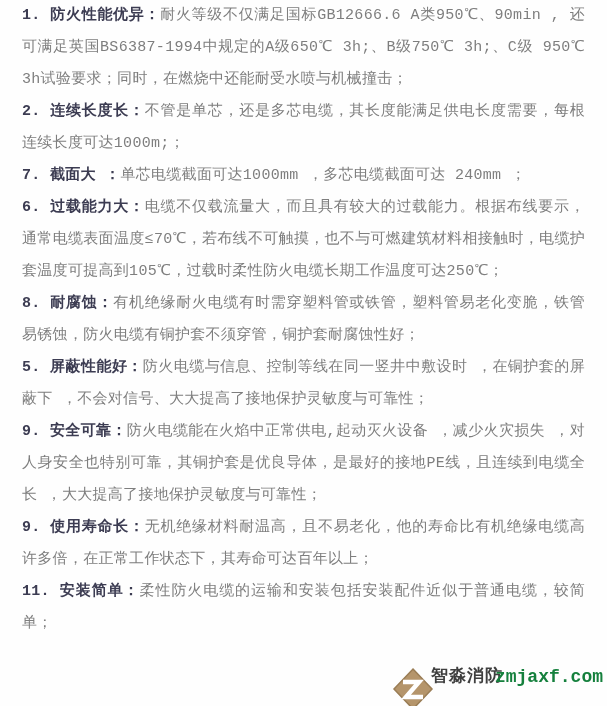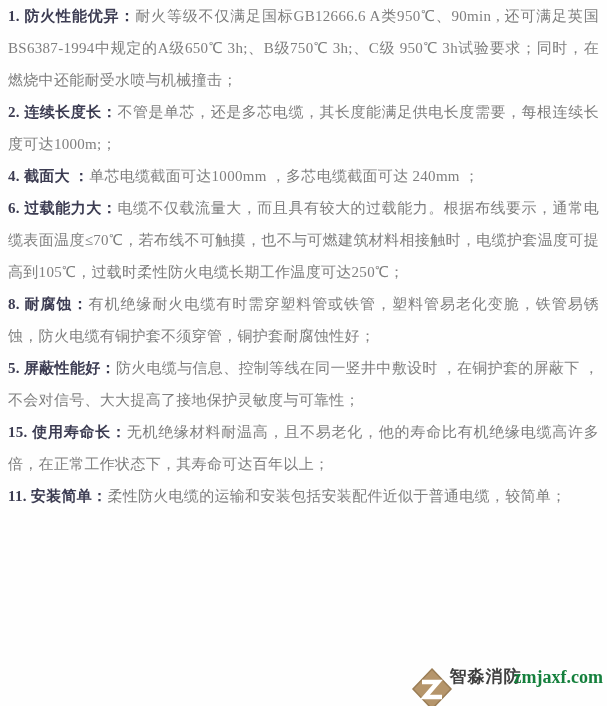"1. 防火性能优异：耐火等级不仅满足国标GB12666.6" .page { font-family: Liberation Serif, serif -> Liberation Mono, monospace; padding: 0 8px -> 0 22px }
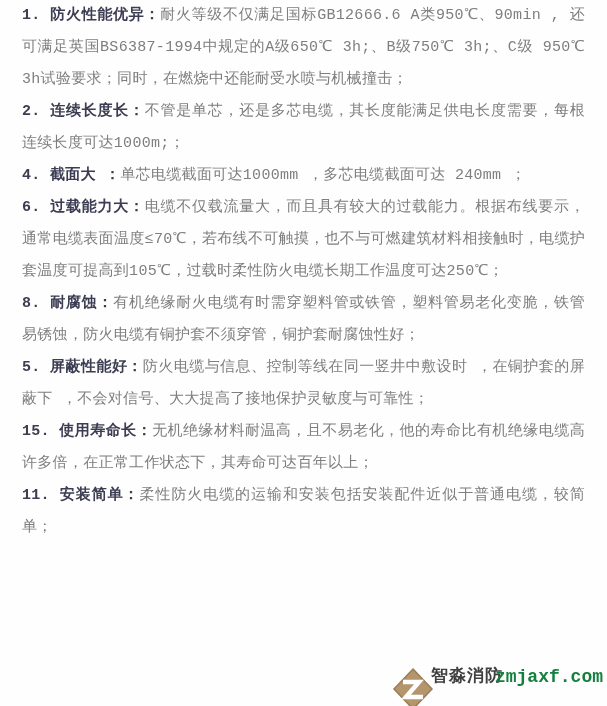"4. 截面大 ：" span.heading { text: 4 -> 7 }
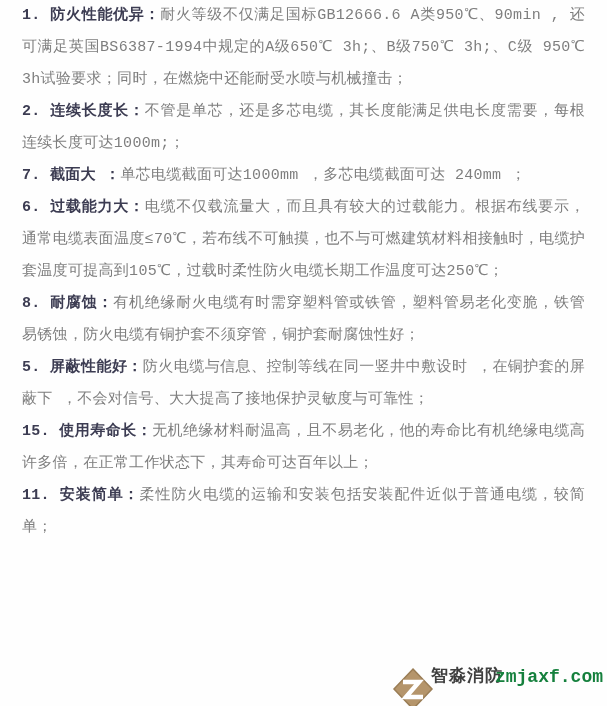"9. 安全可靠：防火电缆能在火焰中正常供电,起动灭火设备 ，减少火灾损失" p.feature-item { html: none -> <p><span>9. 安全可靠：</span><span>防火电缆能在火焰中正常供电,起动灭火设备 ，减少火灾损失 ，对人身安全也特别可靠，其铜护套是优良导体，是最好的接地PE线，且连续到电缆全长 ，大大提高了接地保护灵敏度与可靠性；</span></p> }
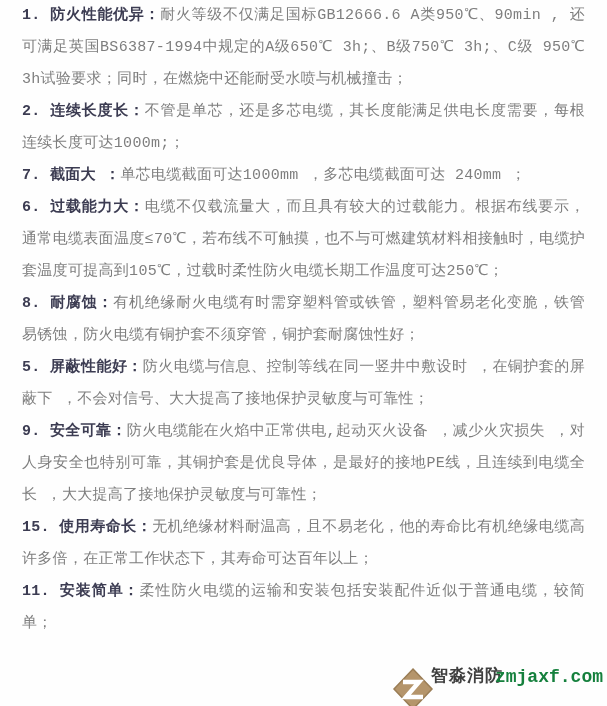"15. 使用寿命长：" span.heading { text: 15 -> 9 }
